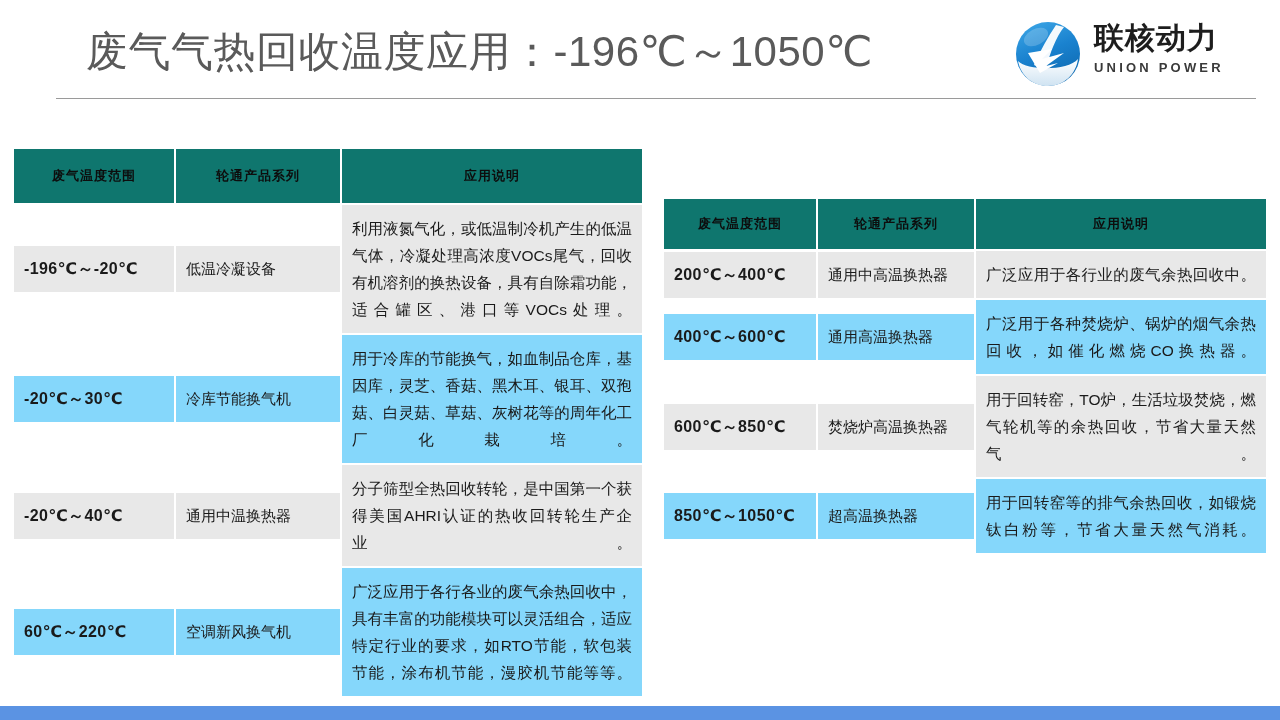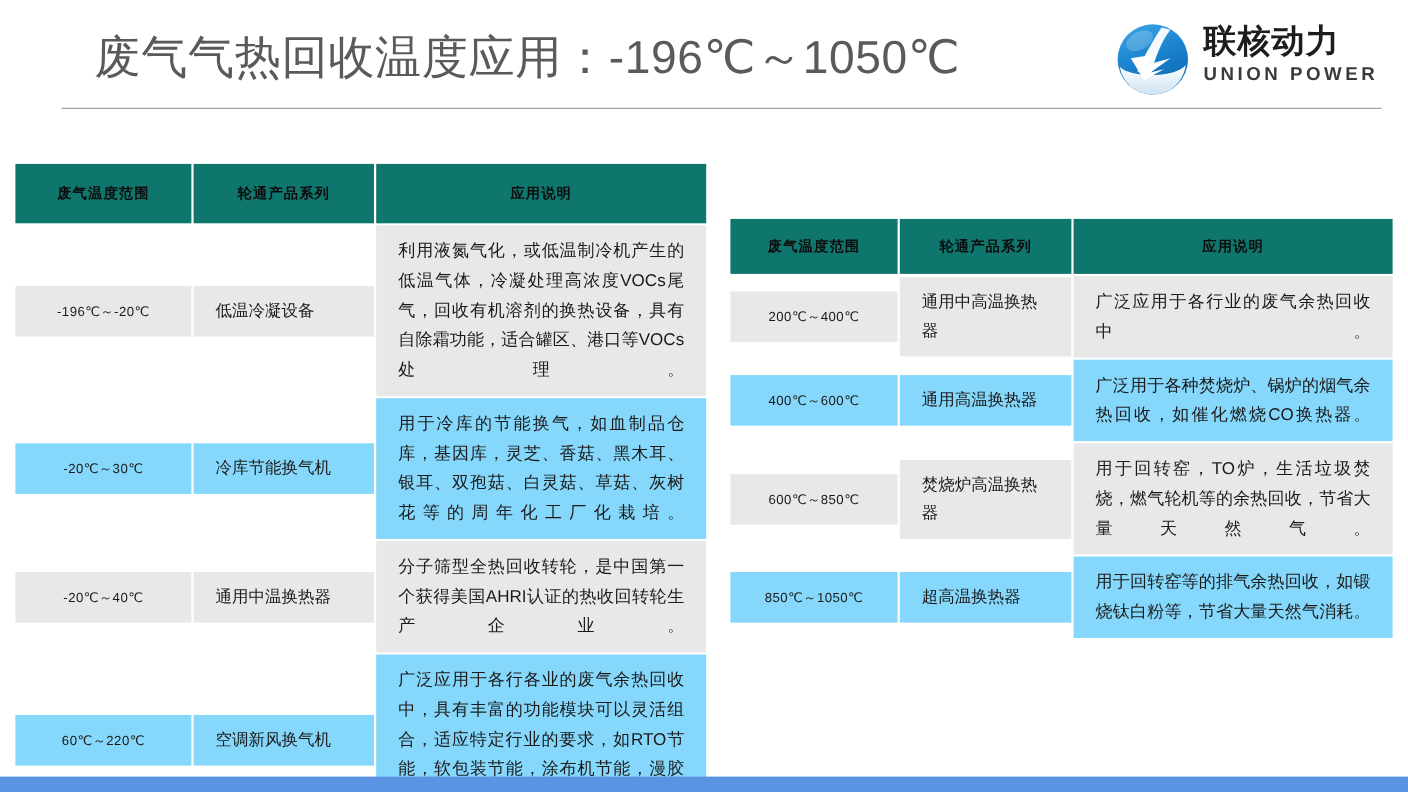"UNION POWER" .logo-en { font-size: 17px -> 13px }
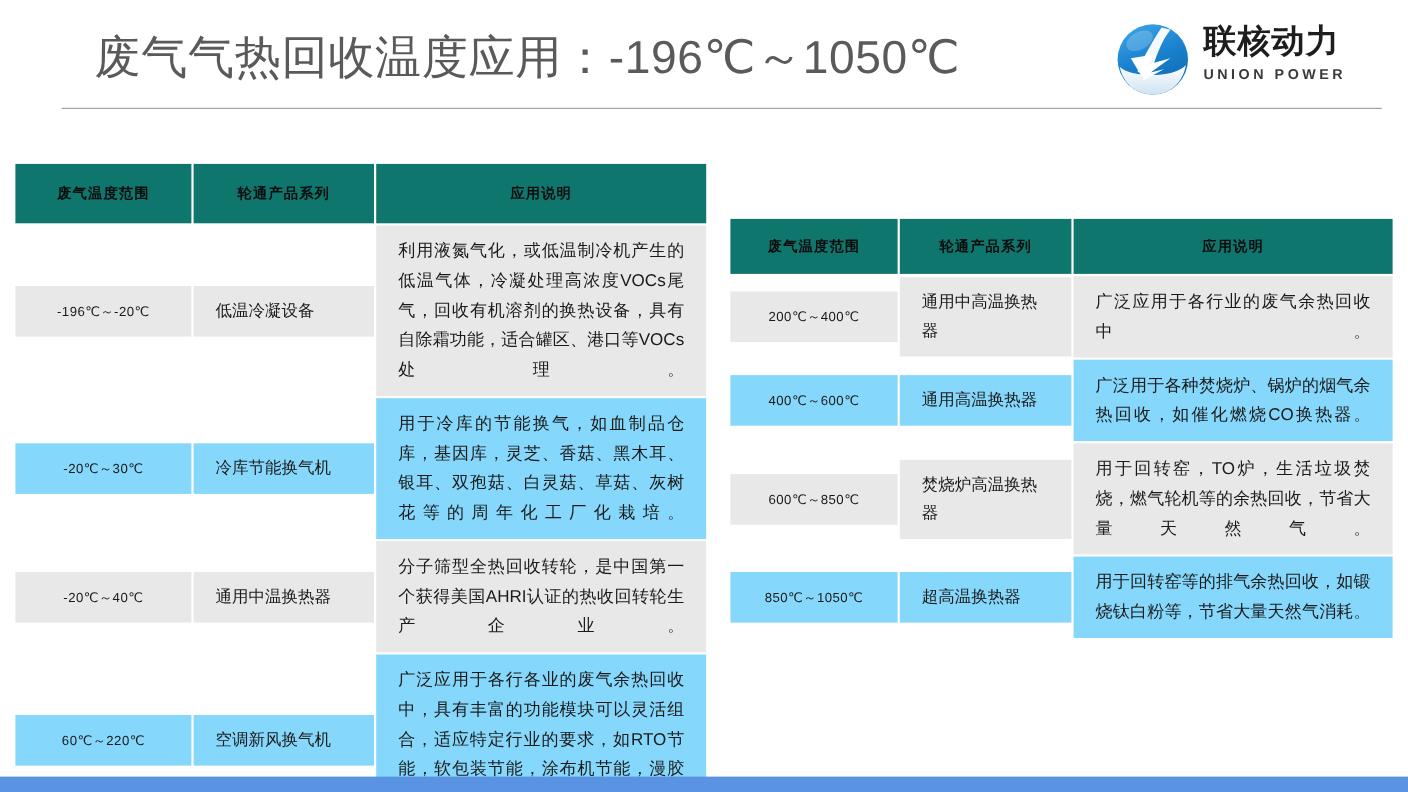"利用液氮气化，或低温制冷机产生的低温气体，冷凝处理高浓度VOCs尾气，回收有机溶" .cell { padding: 10px 20px -> 10px 10px }
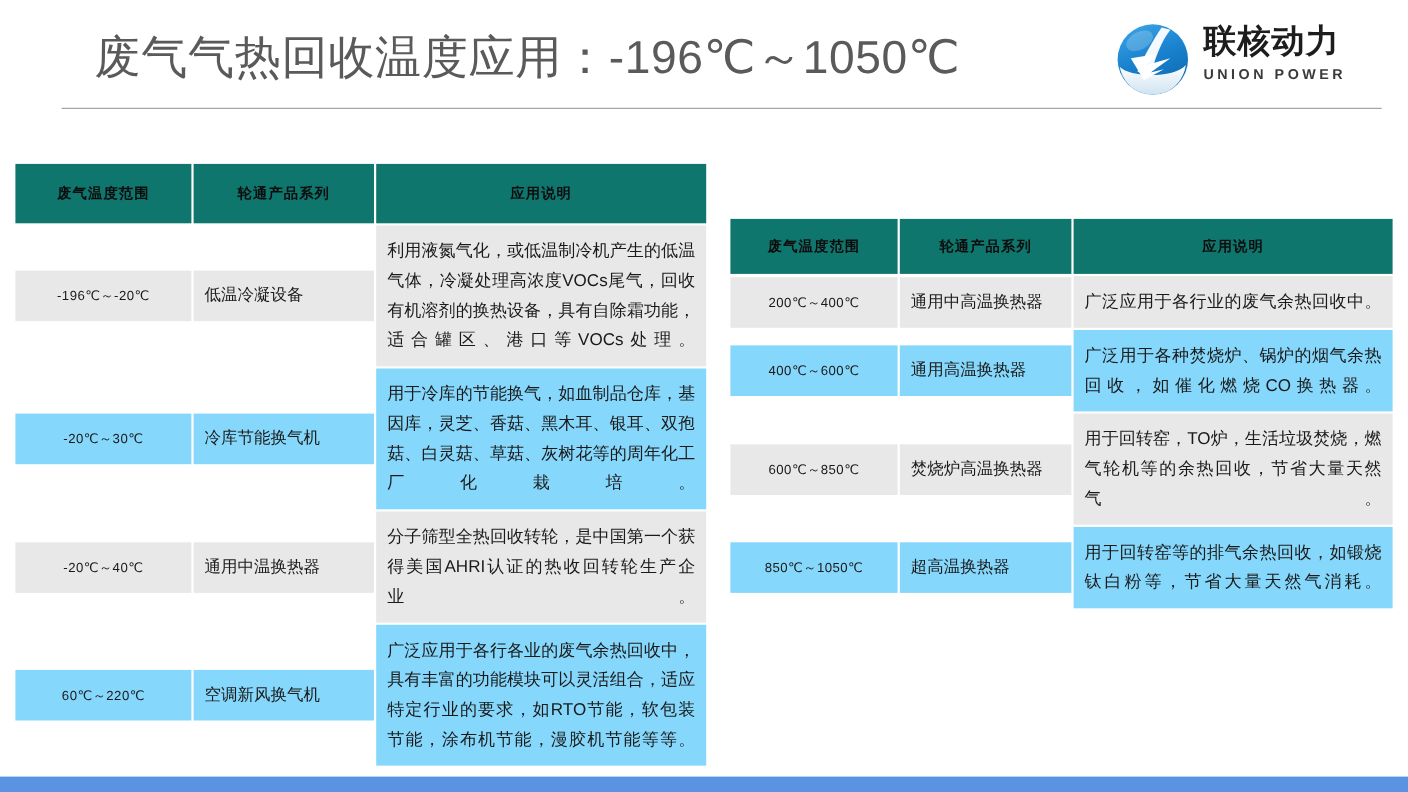"-196℃～-20℃" .cell.range { font-size: 12px -> 16px; font-weight: normal -> bold; text-align: center -> left }
